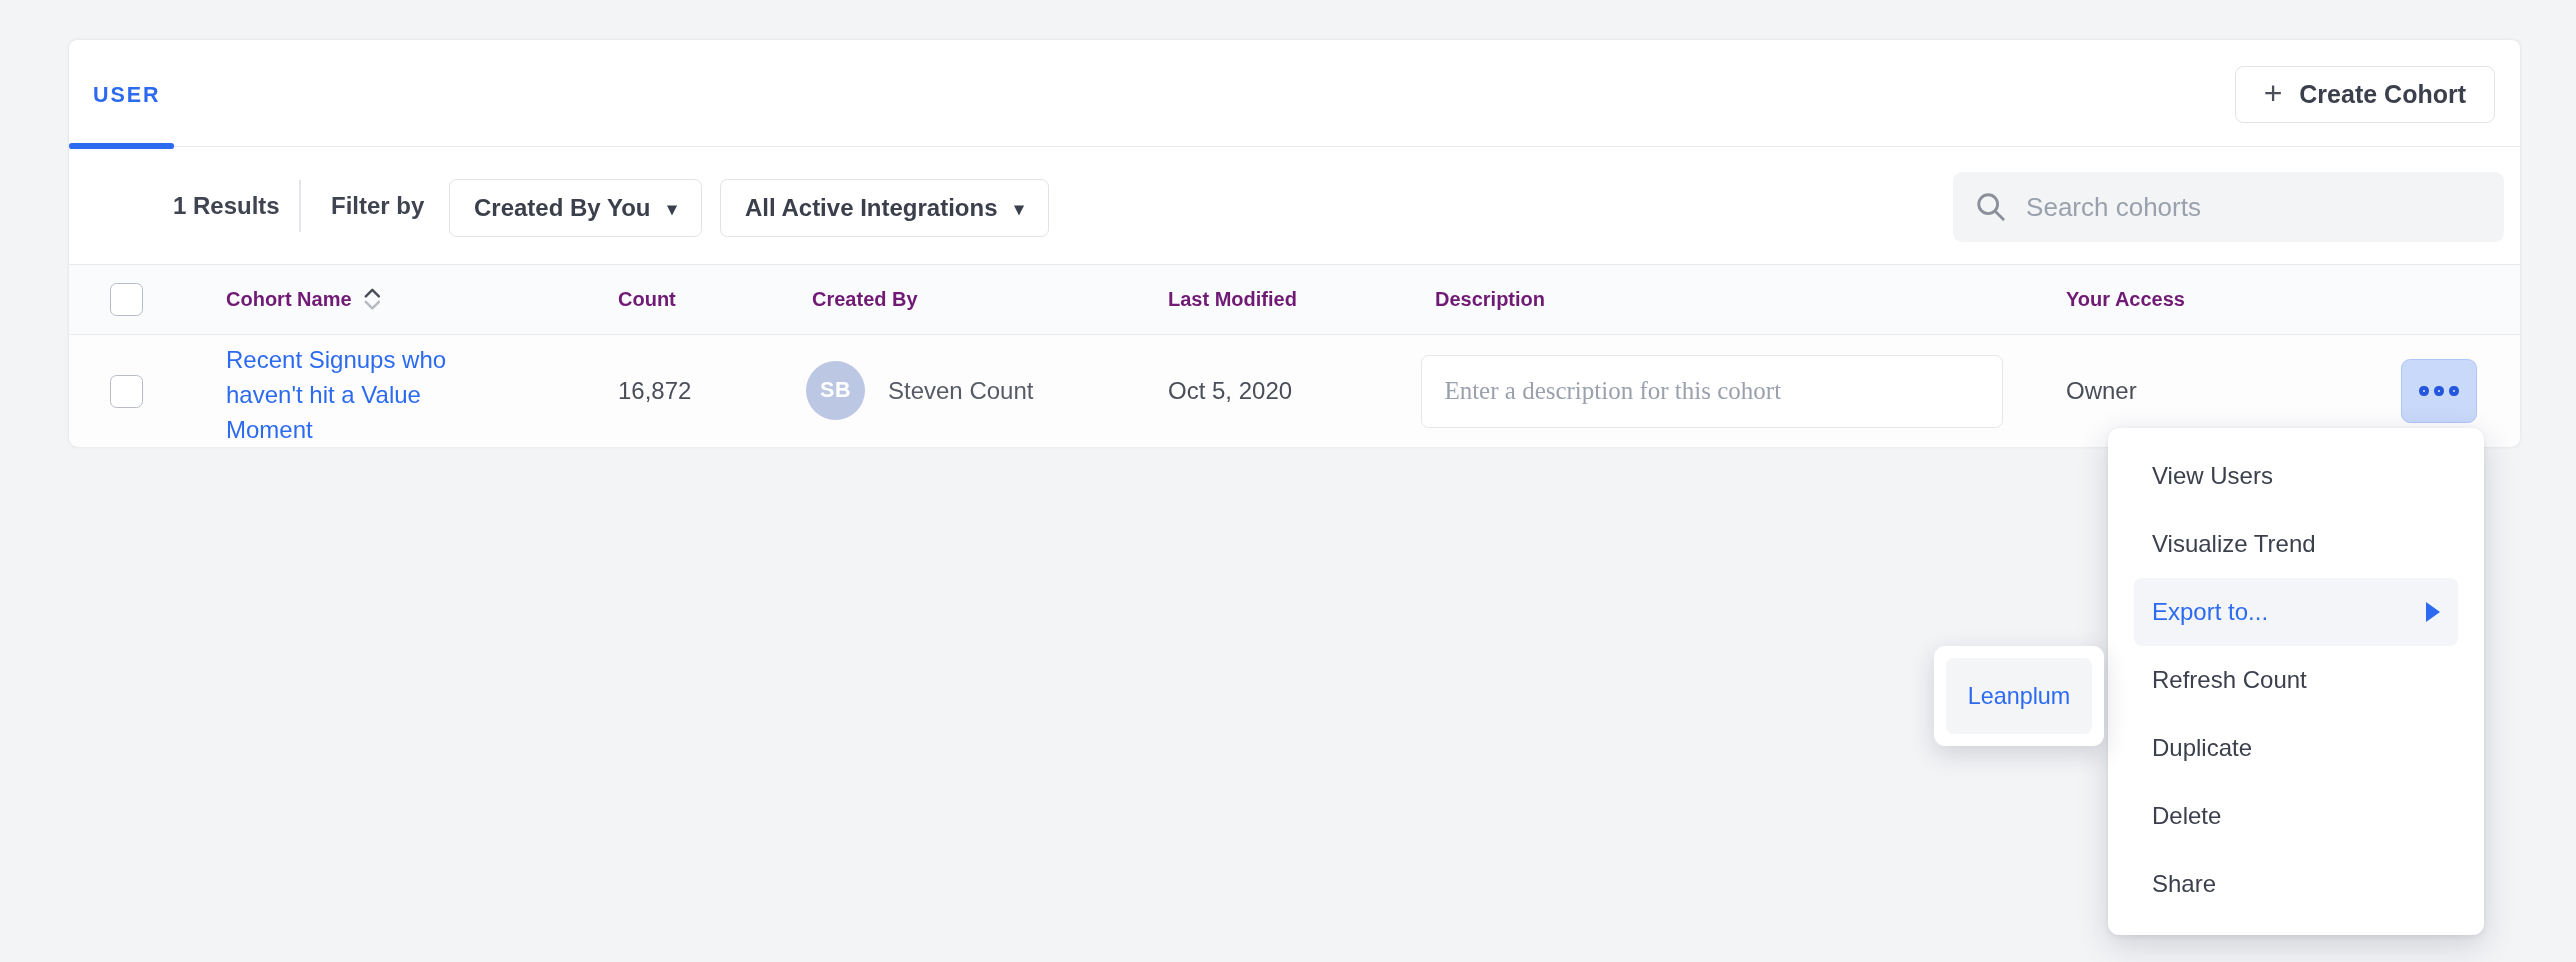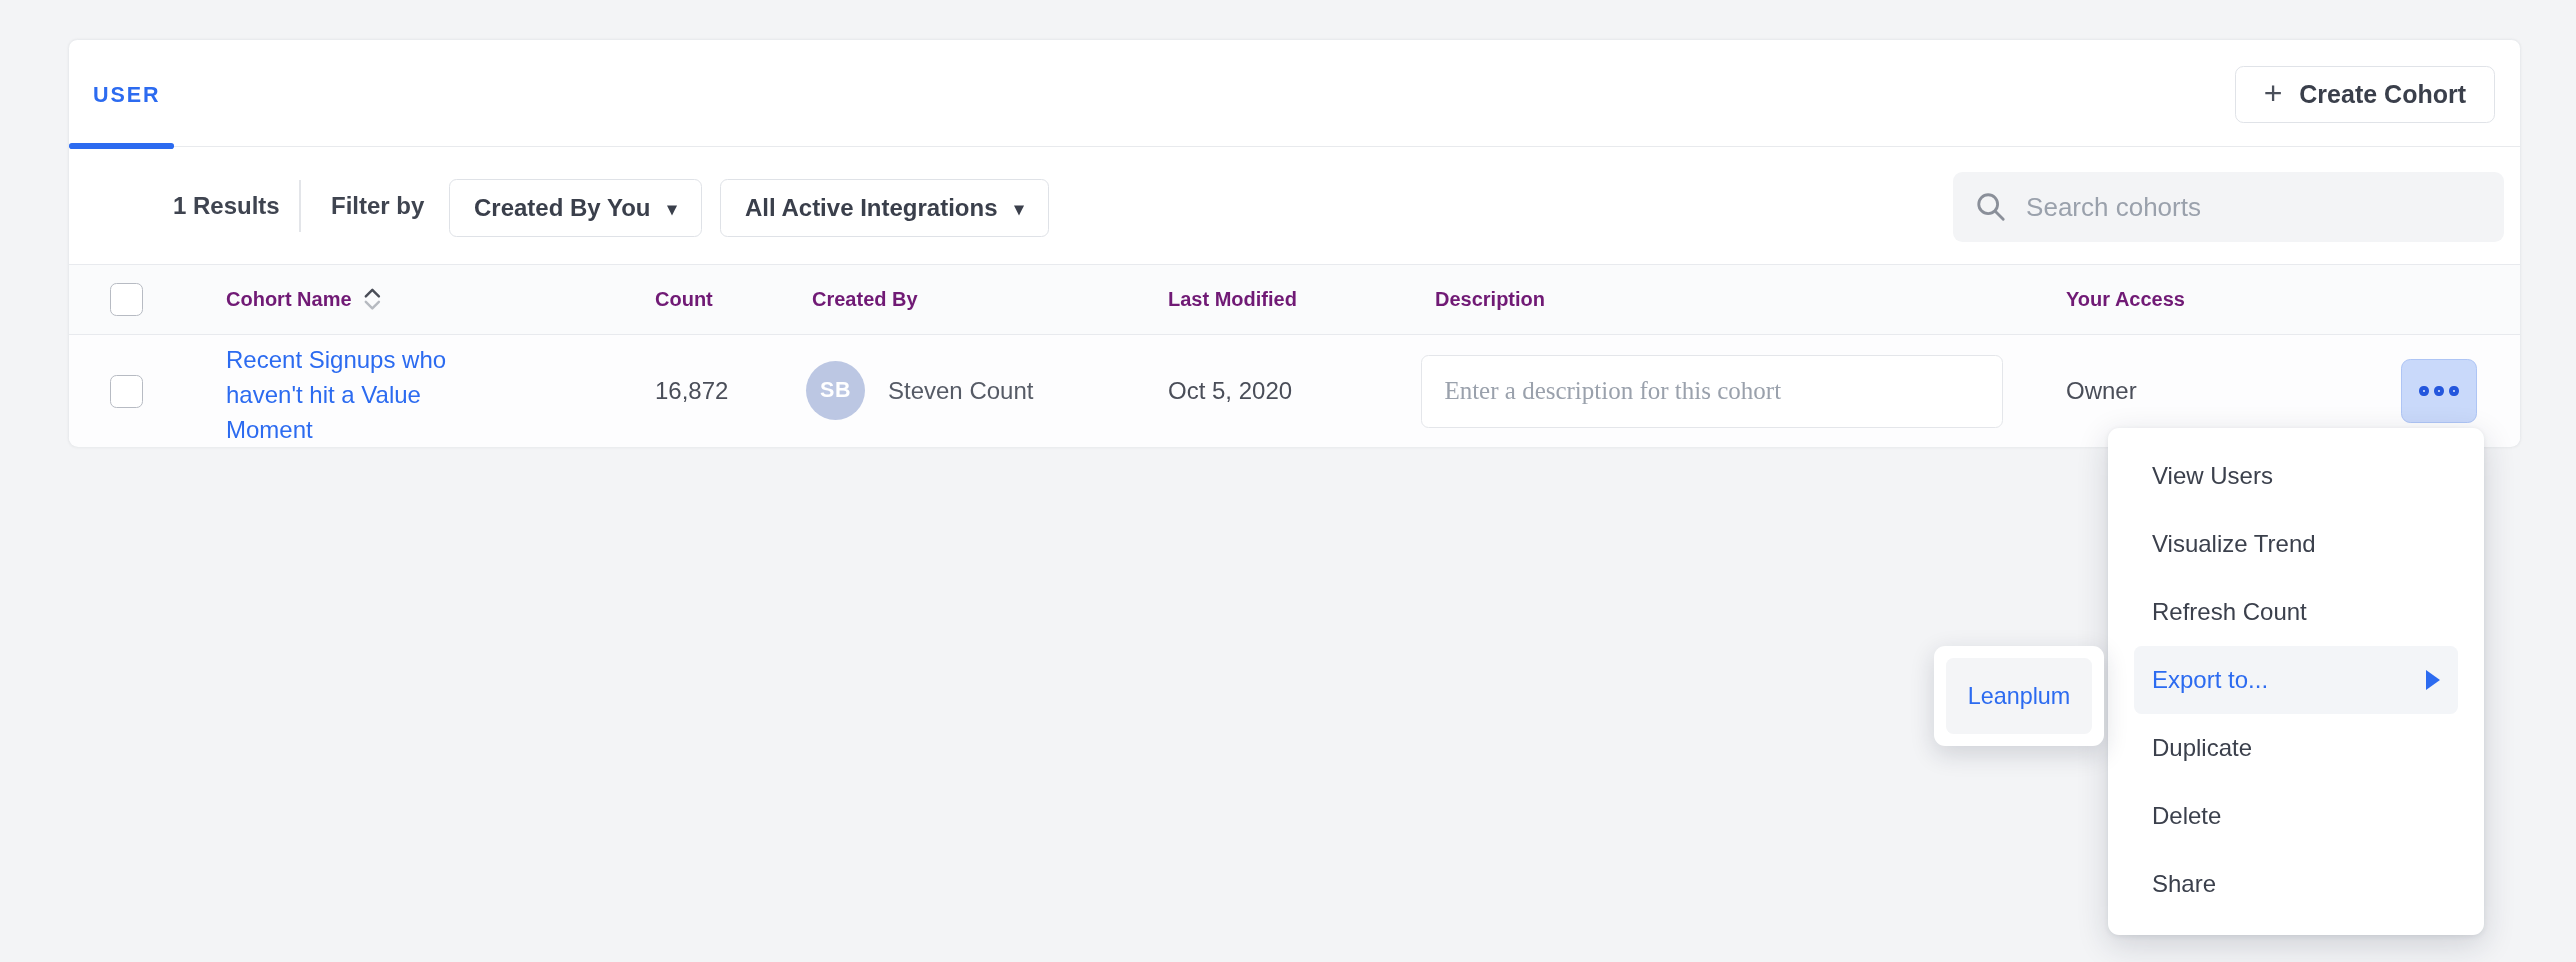"Count" .c-count { left: 586px -> 549px }
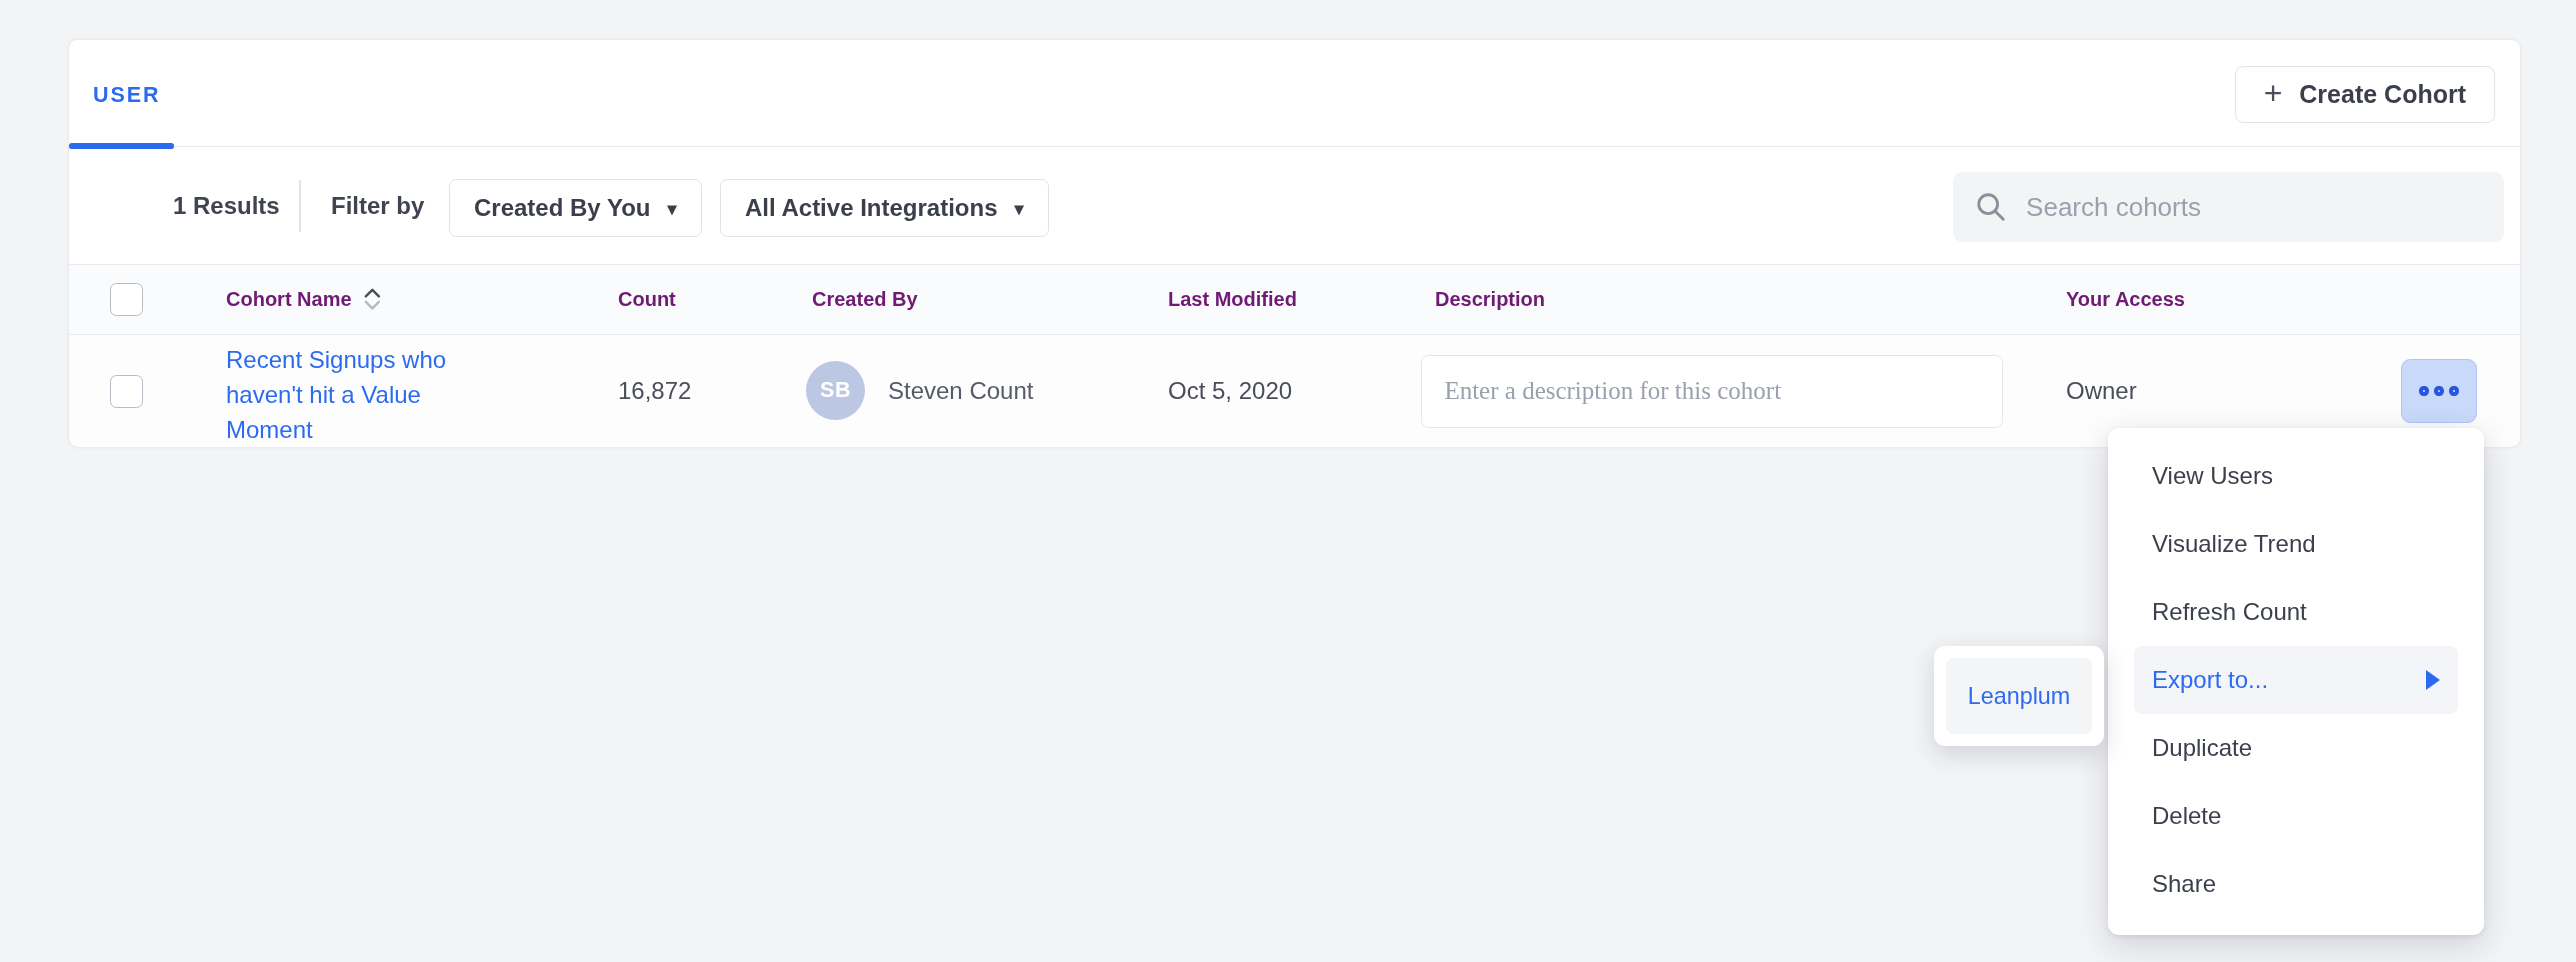"Refresh Count" div.menu-item { order: before "Export to..." -> after "Export to..." }
